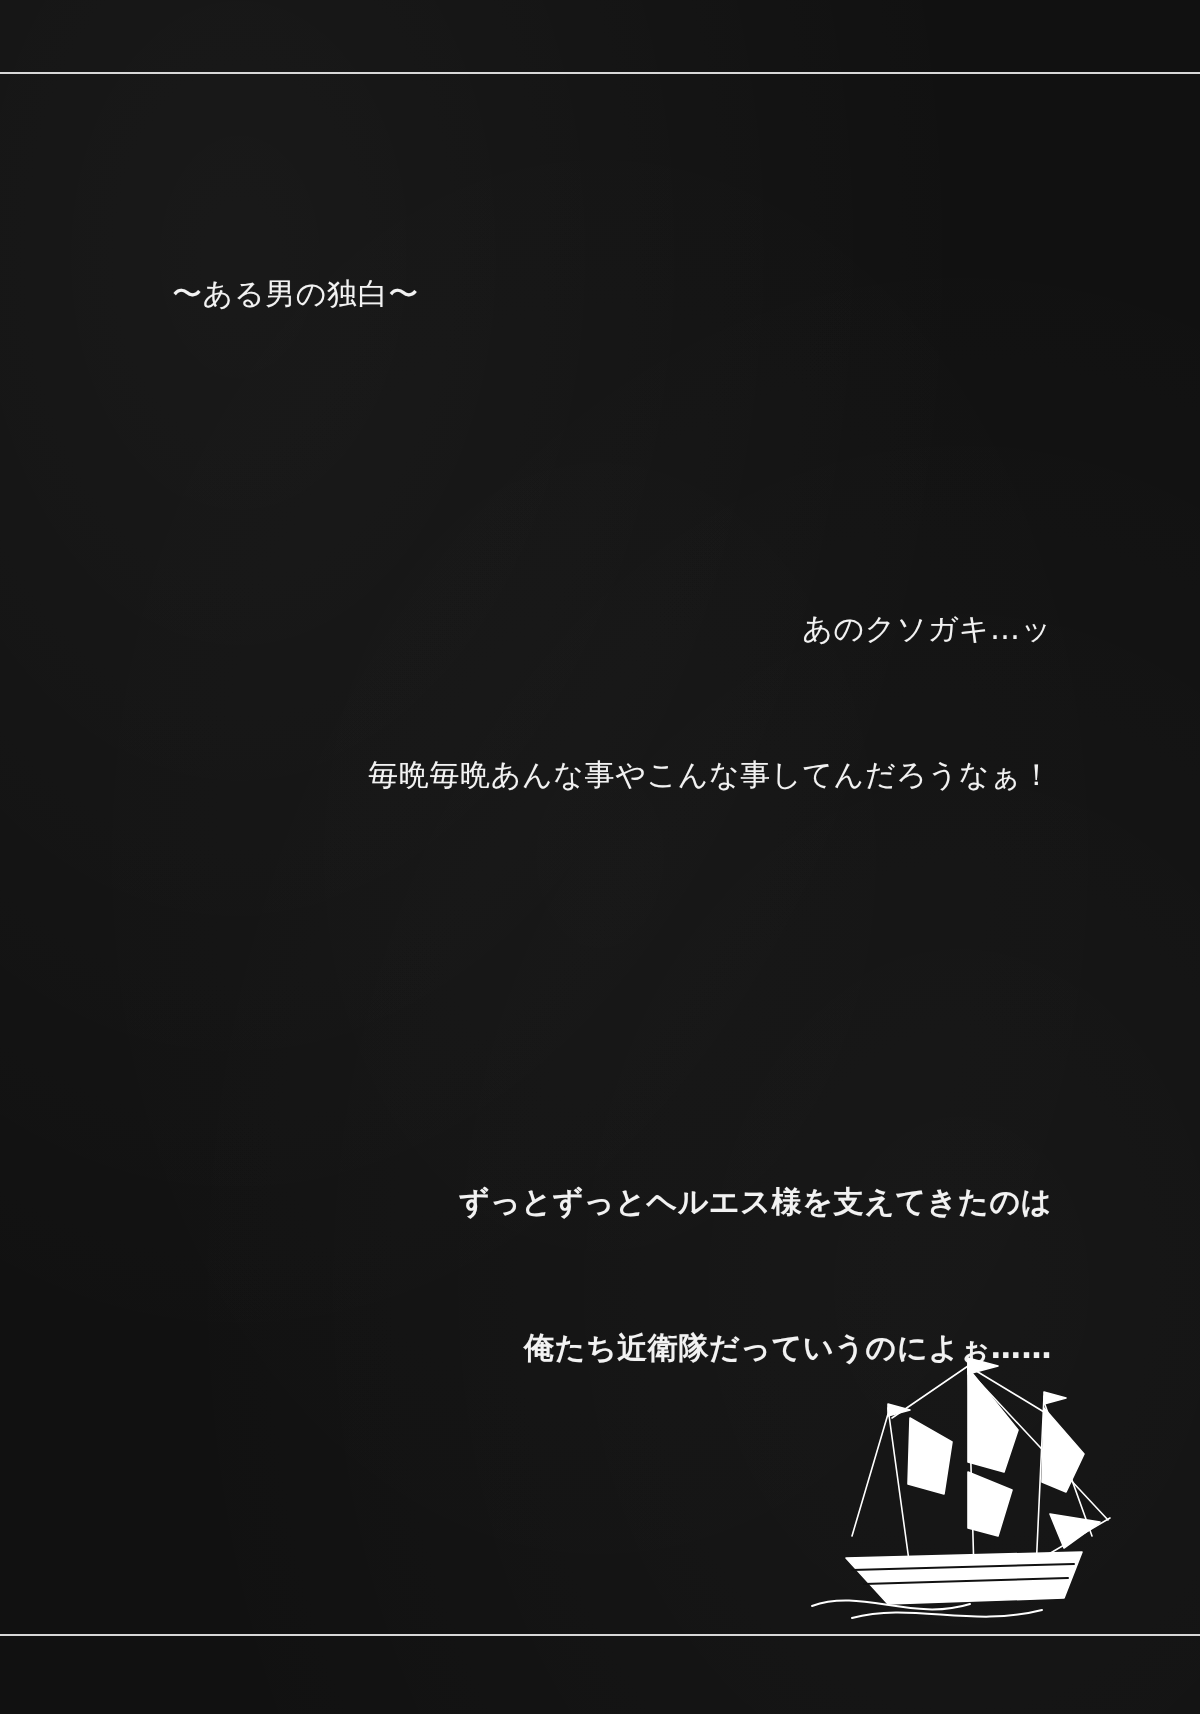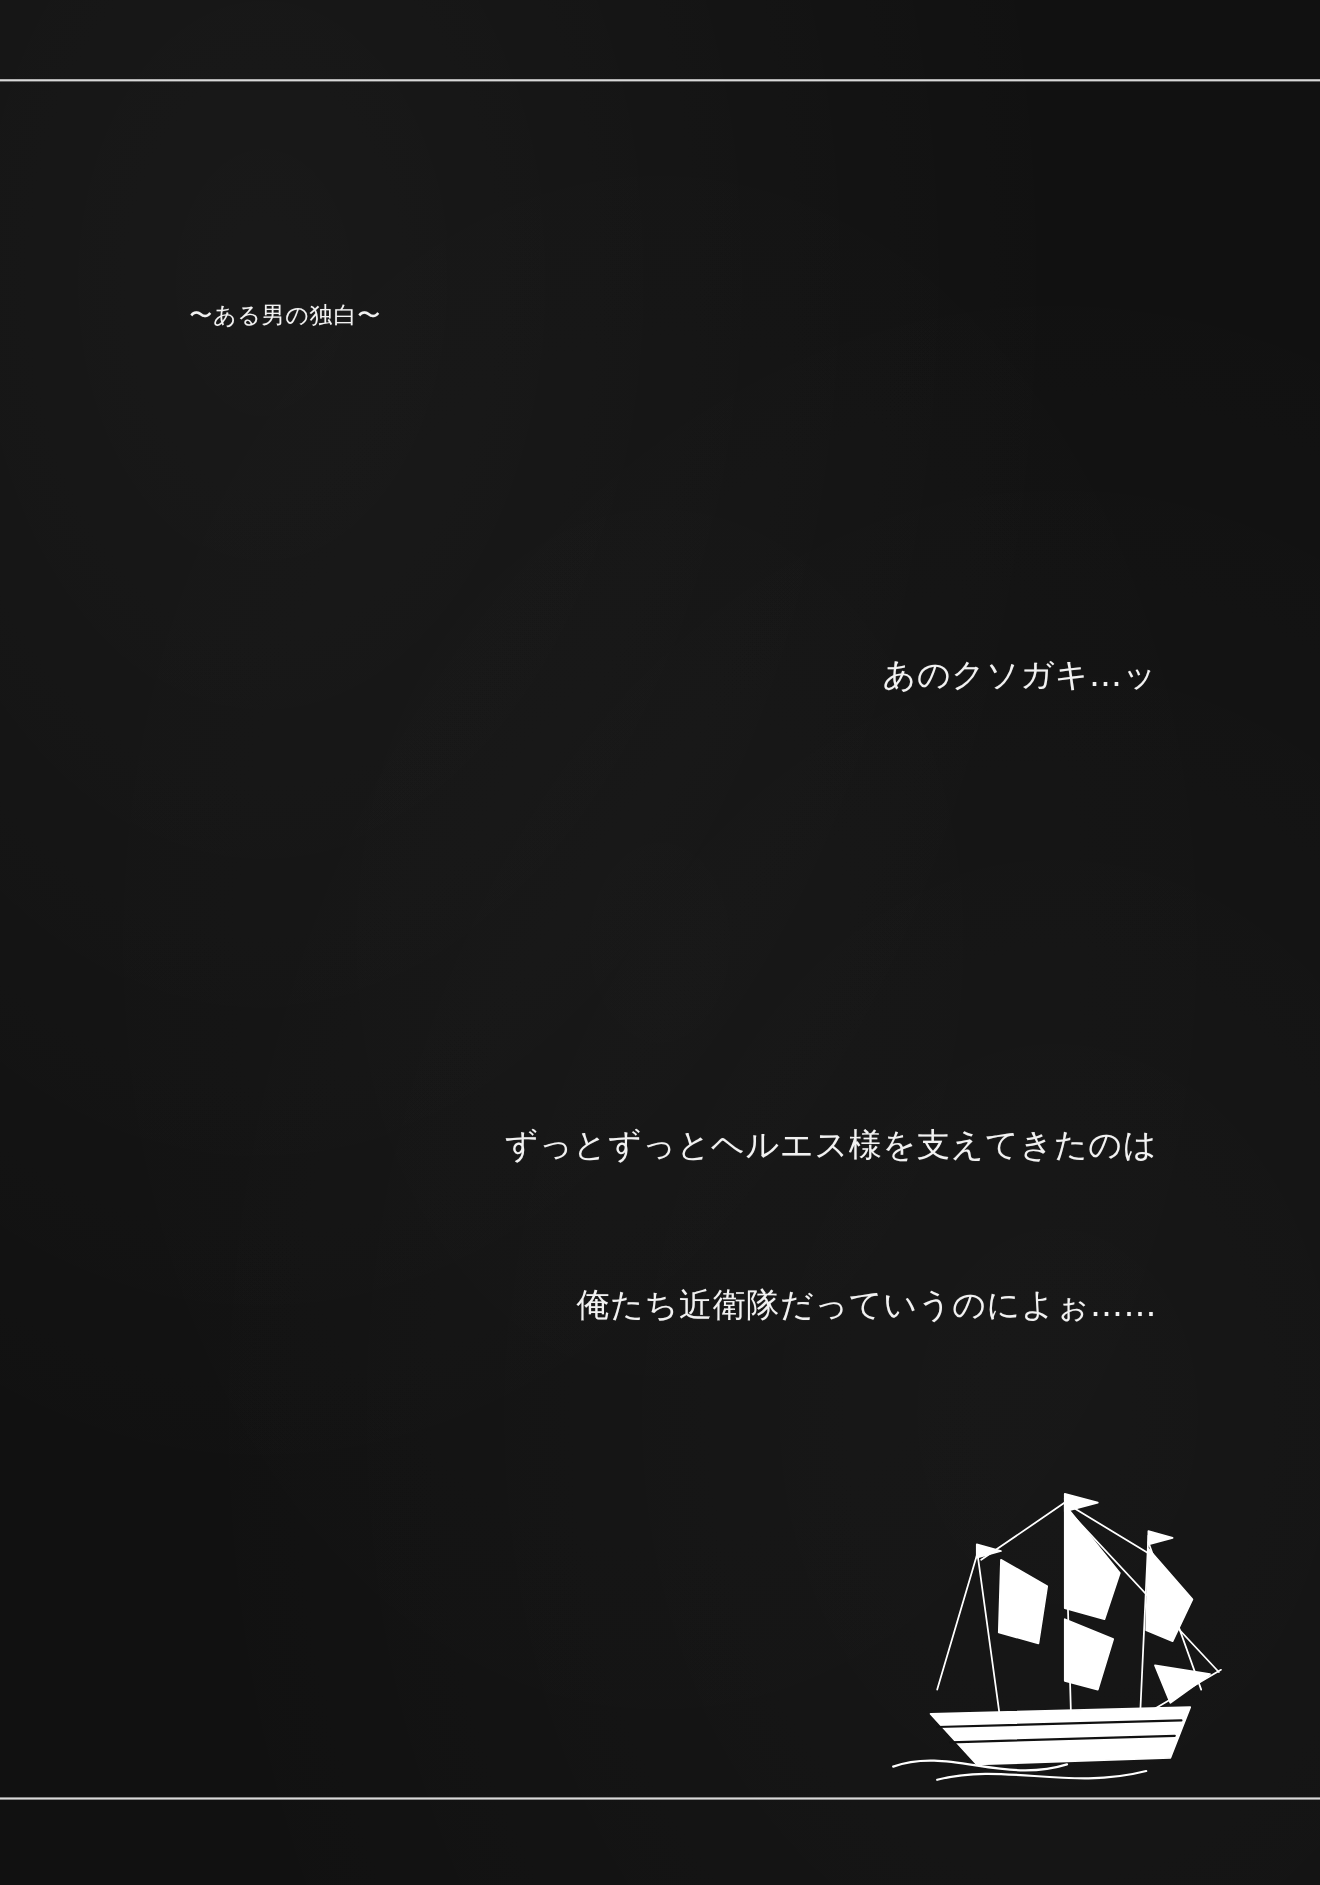"〜ある男の独白〜" .heading { font-size: 21px -> 30px }
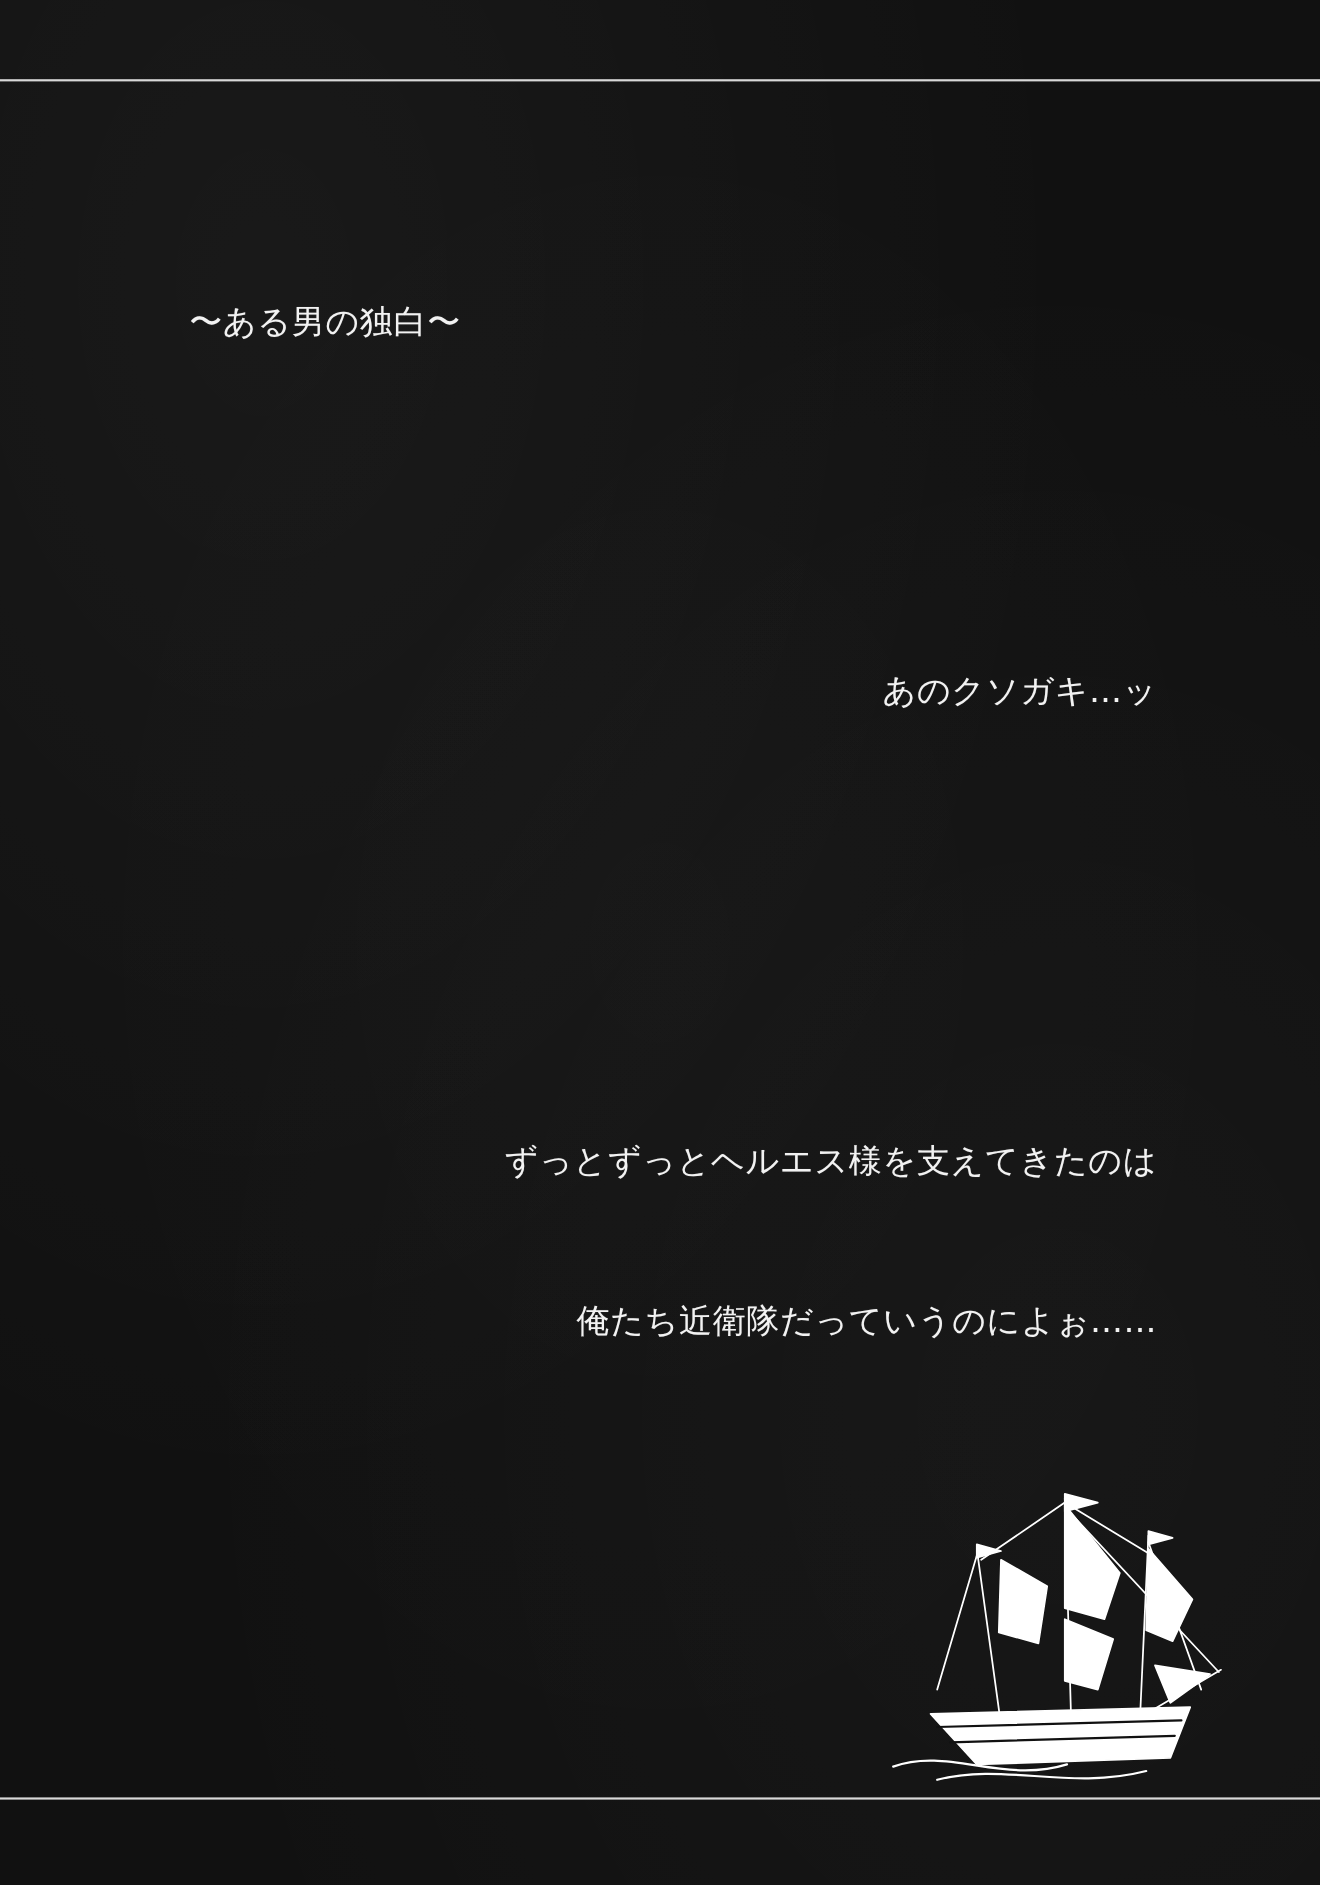"毎晩毎晩あんな事やこんな事してんだろうなぁ！" span.line { html: none -> <span>毎晩毎晩あんな事やこんな事してんだろうなぁ！</span> }
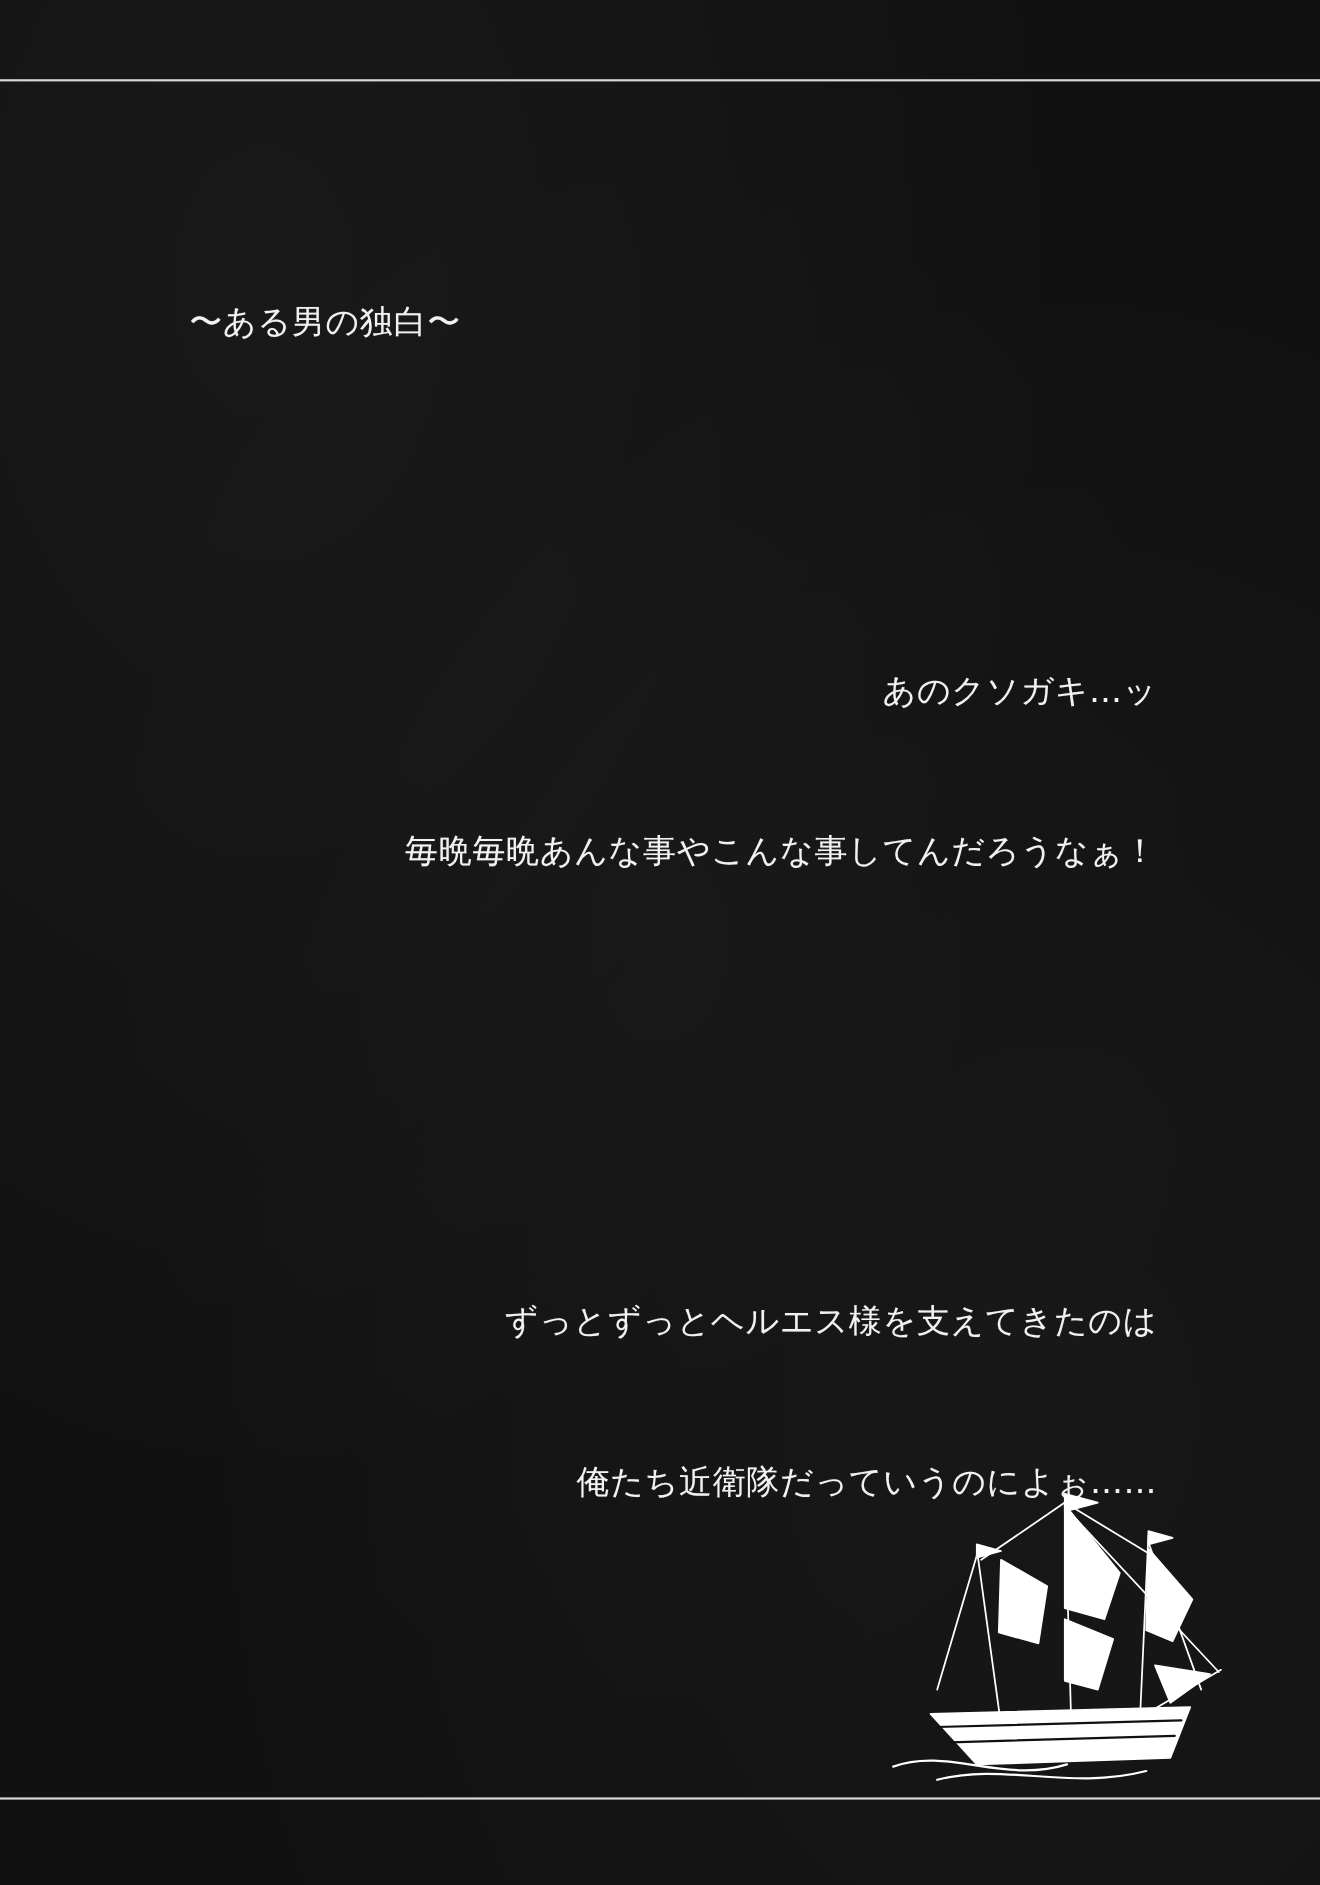"ずっとずっとヘルエス様を支えてきたのは" .stanza:last-child { font-weight: none -> bold }
